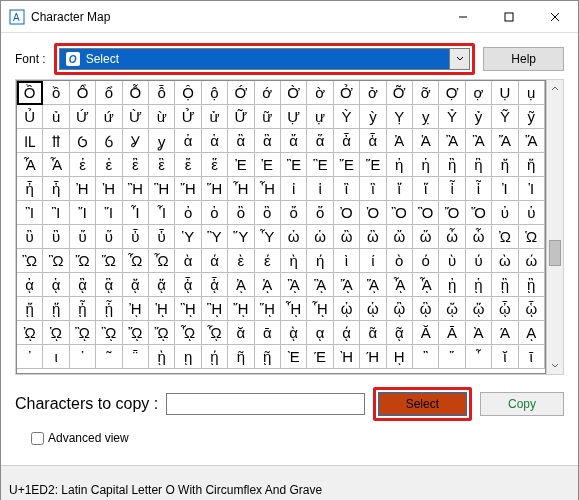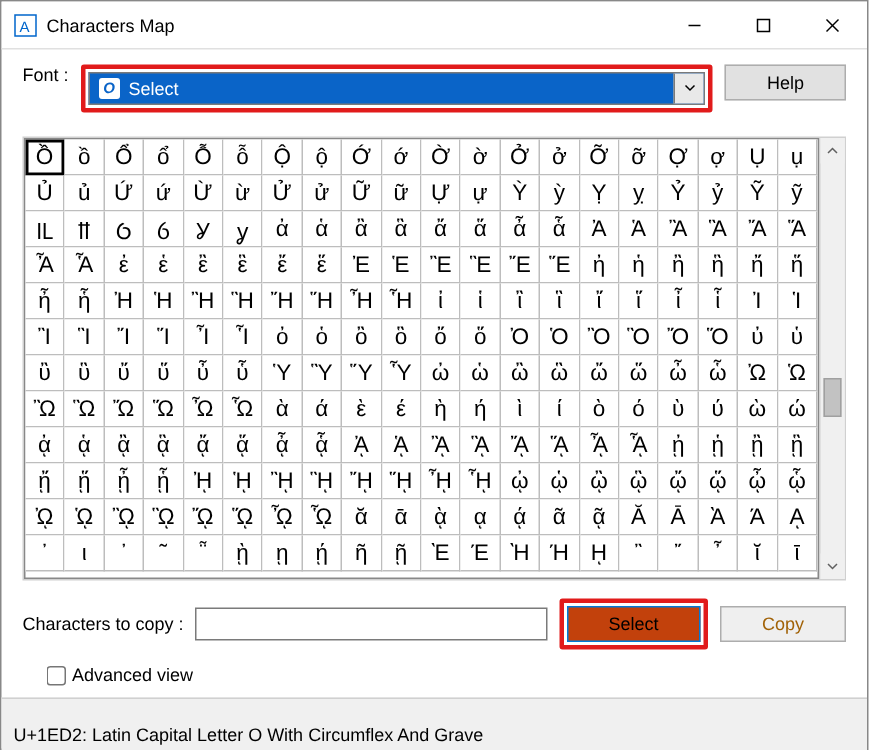"Characters Map" span.title { text: Characters -> Character }
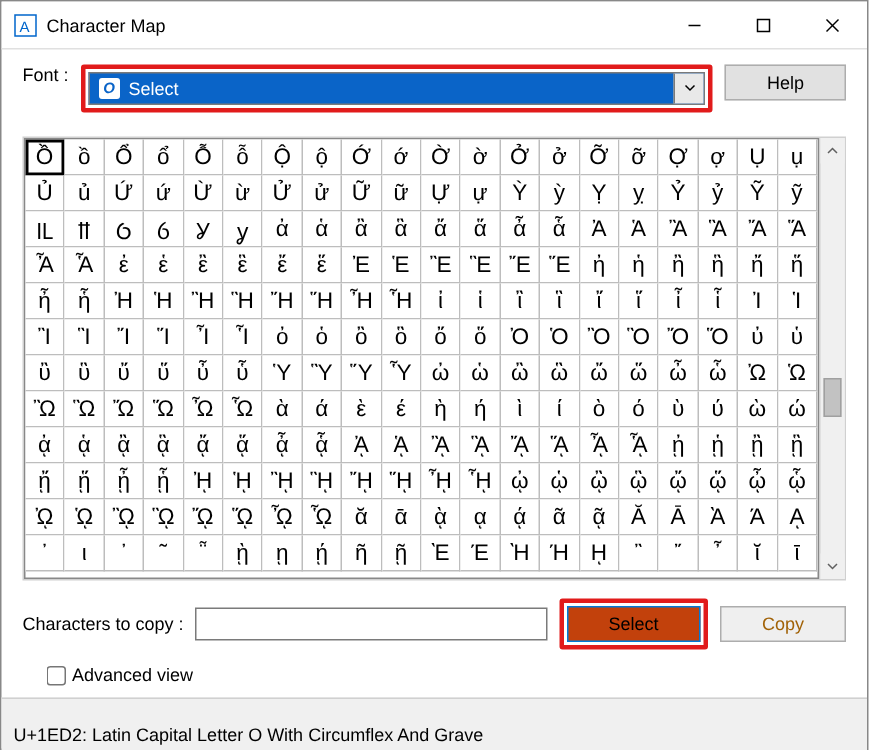"Font :" .fontrow { align-items: none -> center; margin-bottom: 16px -> 4px }
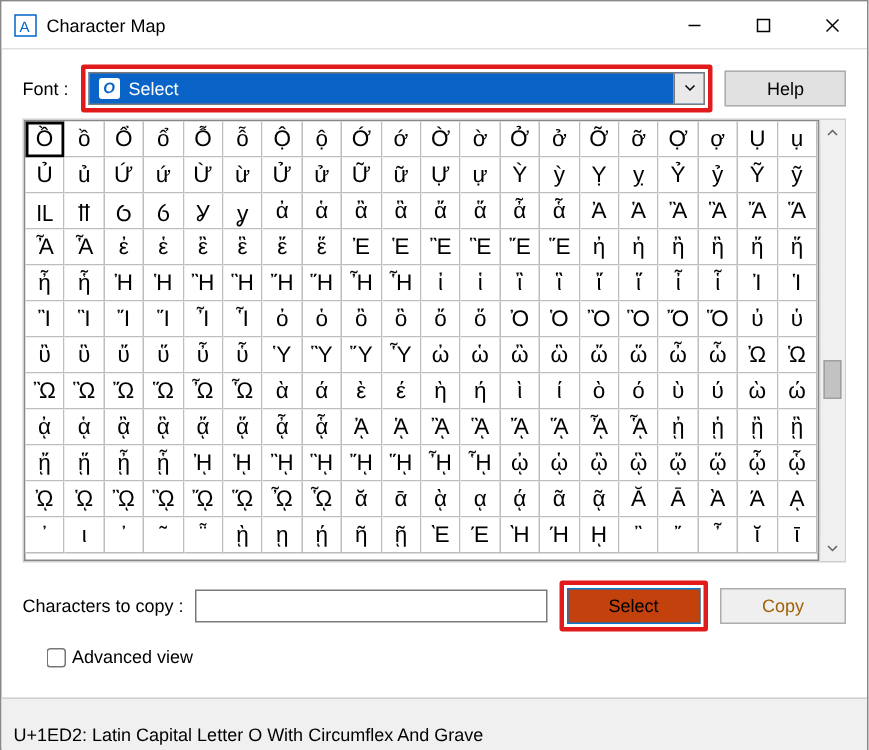"Characters to copy :" .copylabel { font-size: 12px -> 16px }
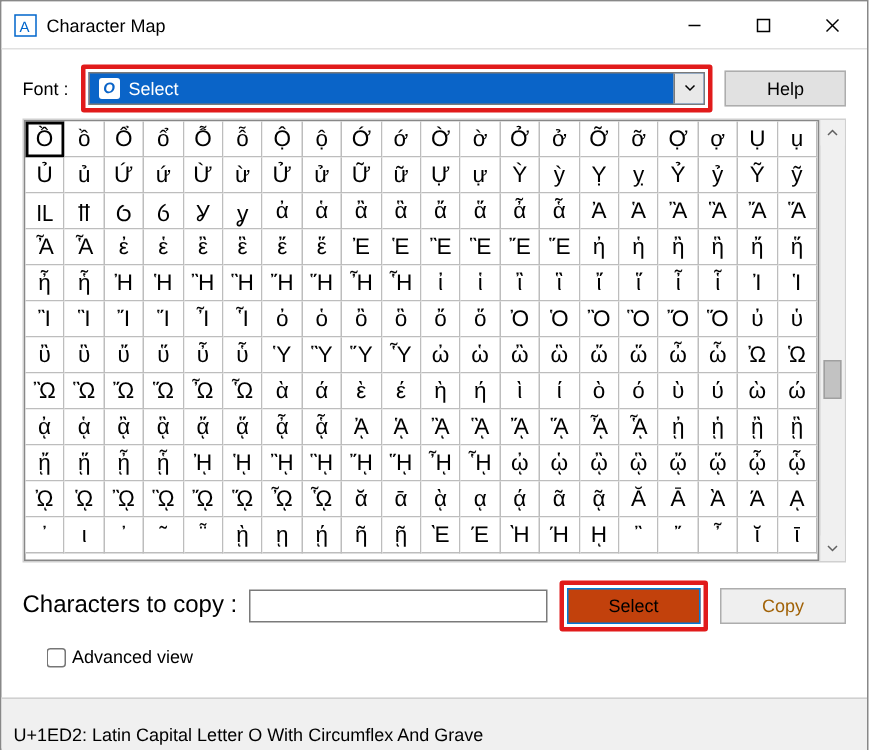"Copy" .btn:disabled, .btn.disabled { color: #a16207 -> #15803d }
